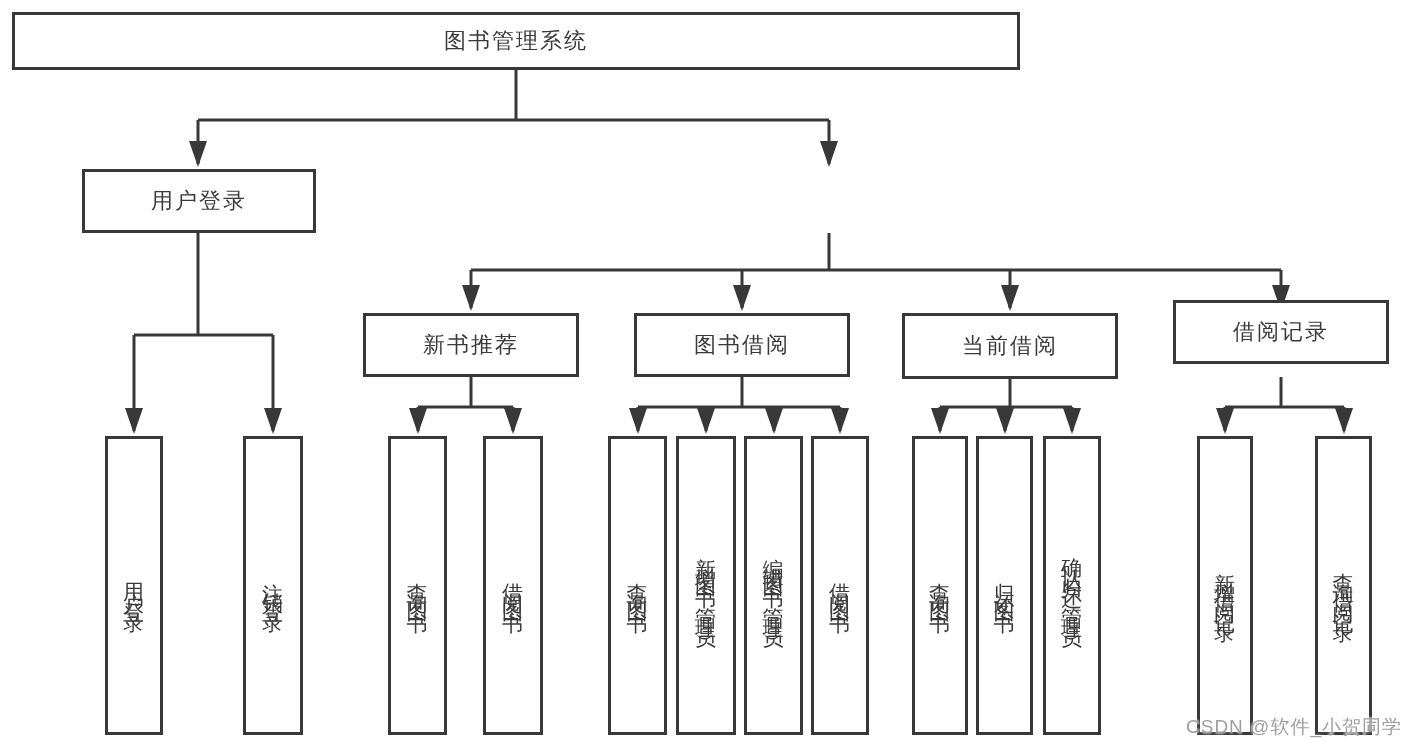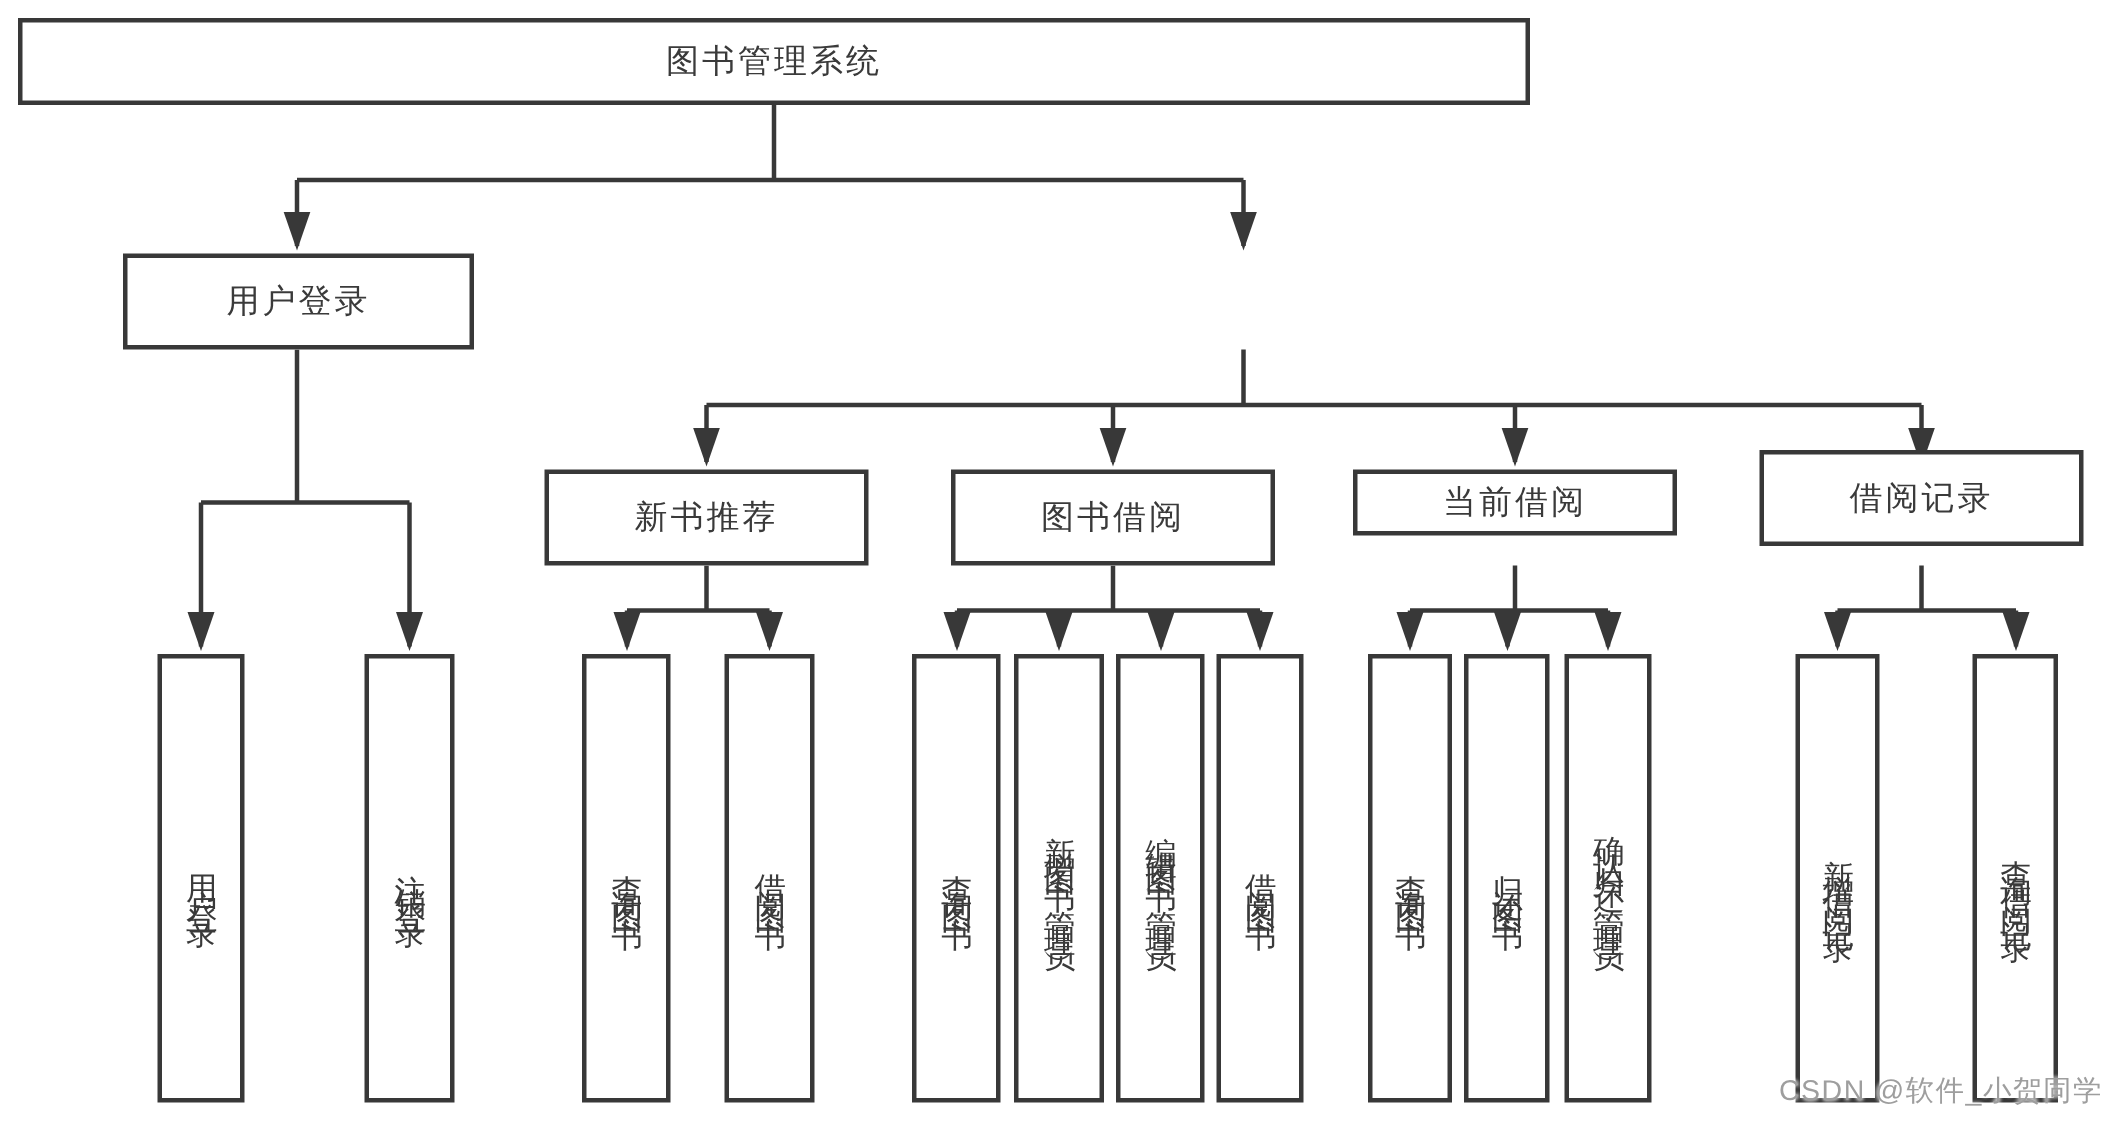"当前借阅" div.node { height: 44px -> 66px }
